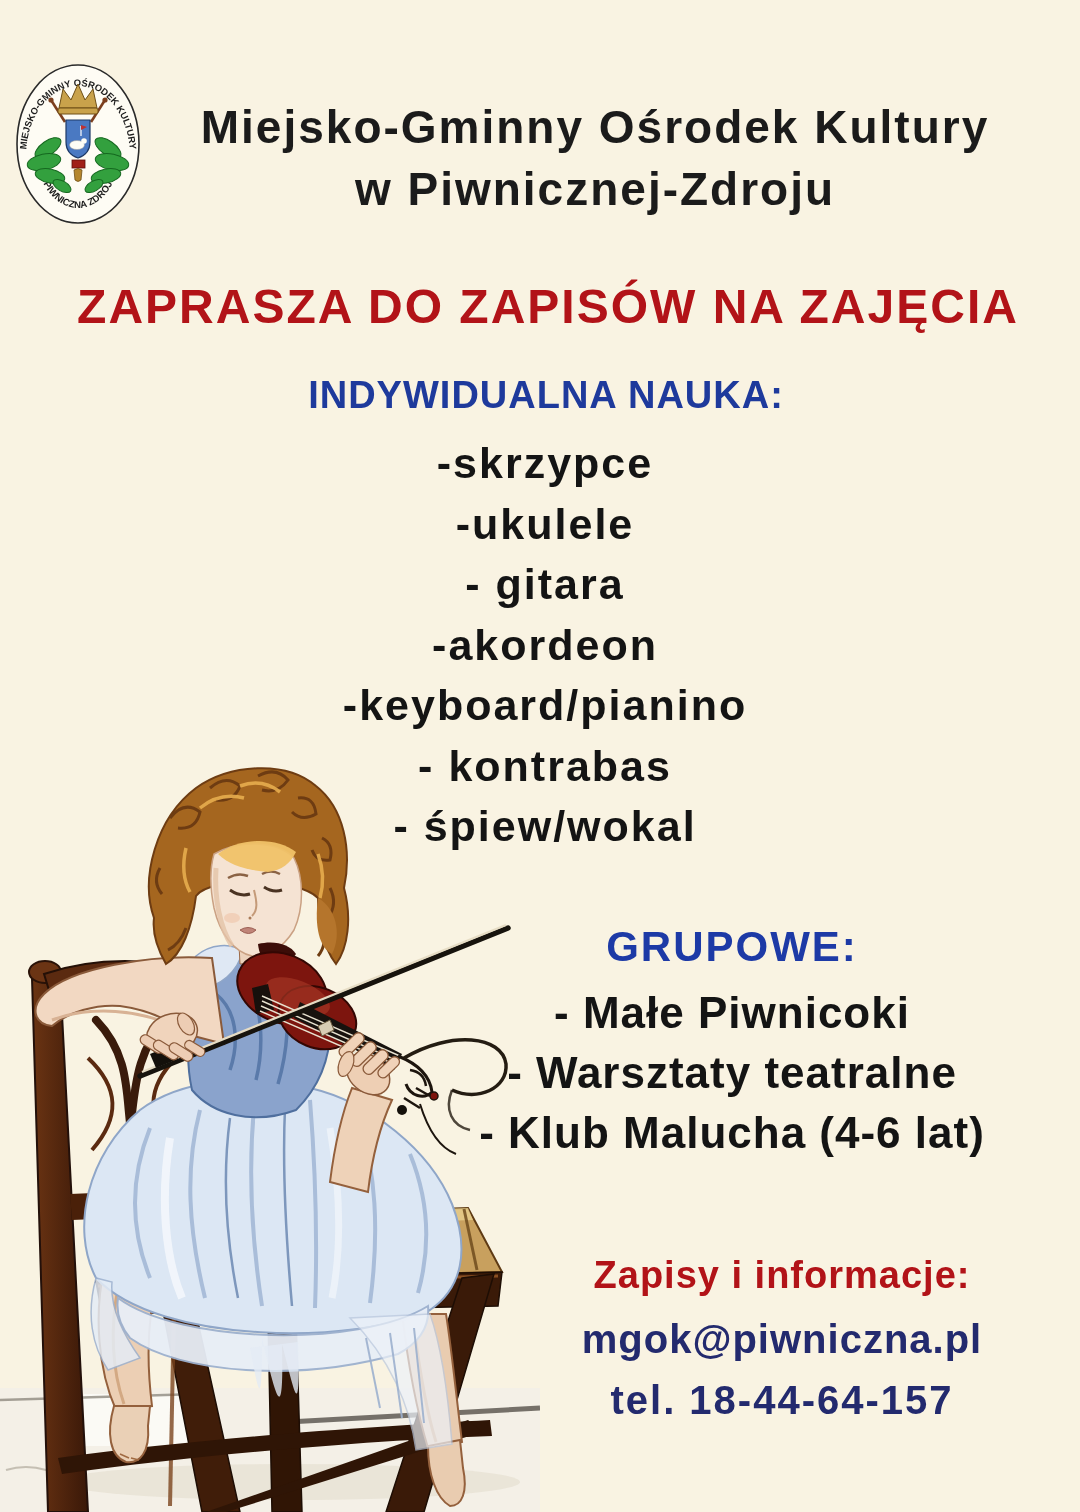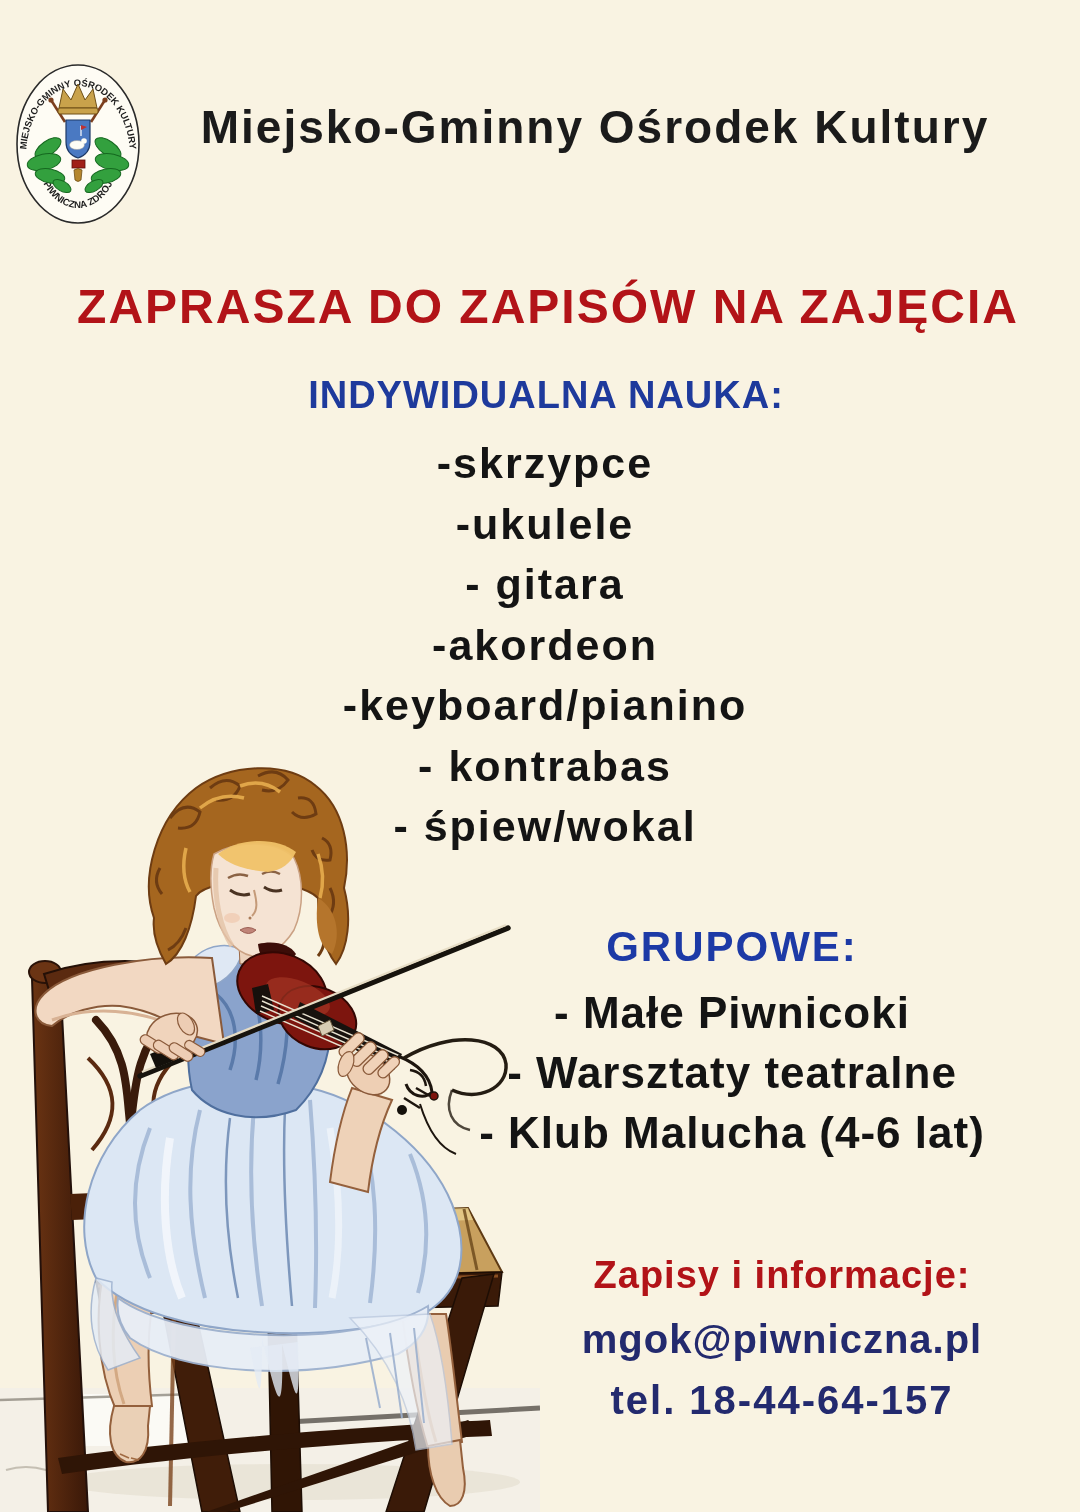"w Piwnicznej-Zdroju" div { html: none -> <div>w Piwnicznej-Zdroju</div> }
